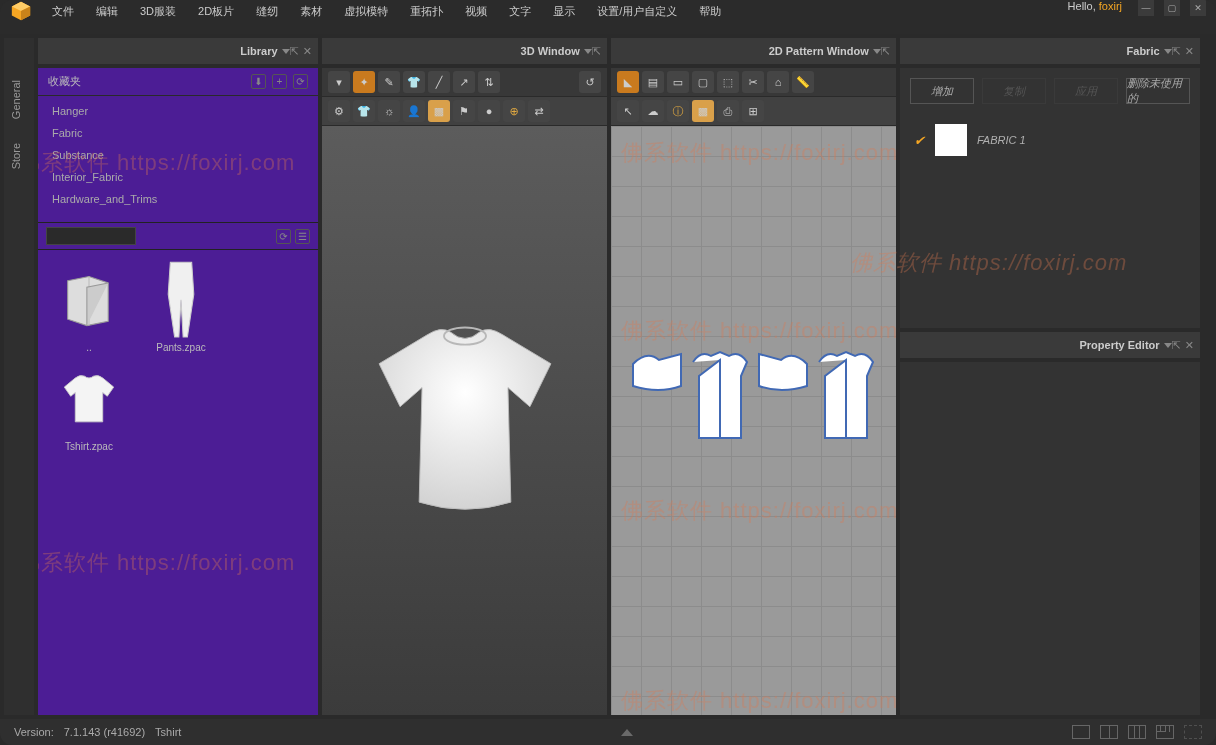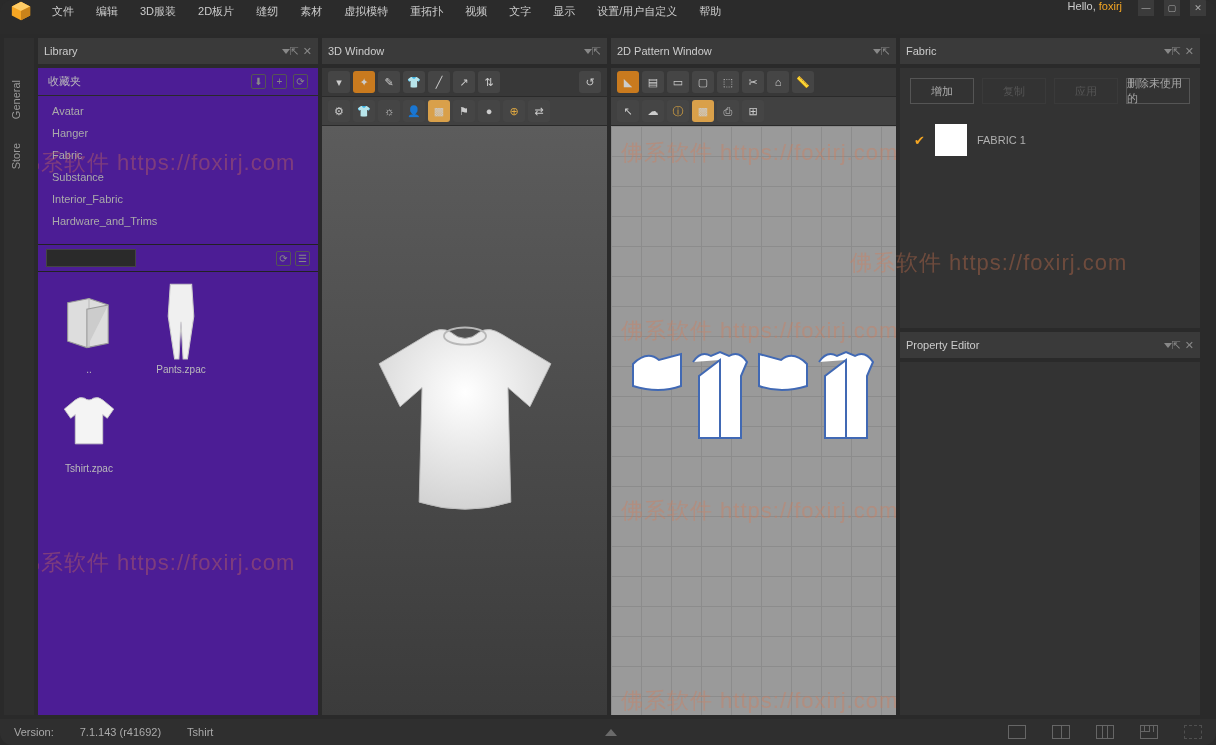"Library" .panel-tab .title { font-weight: none -> bold; text-align: left -> right }
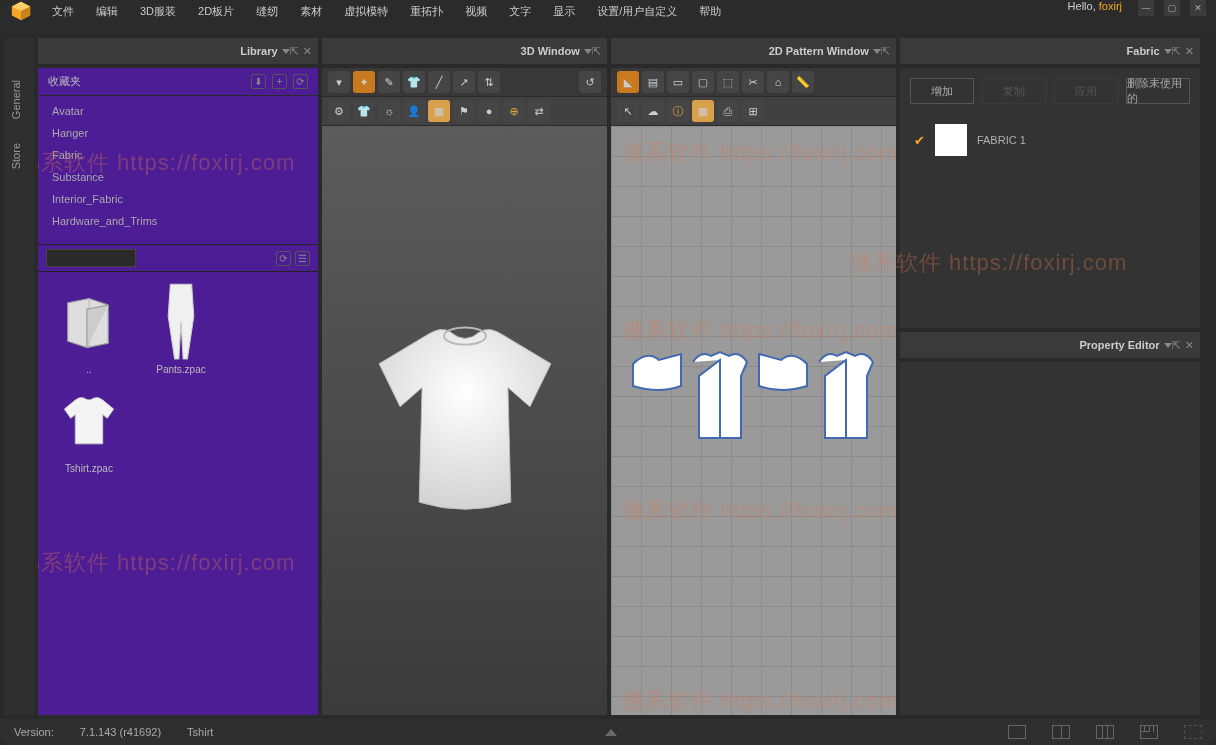"增加" div.fabric-panel { font-style: none -> italic }
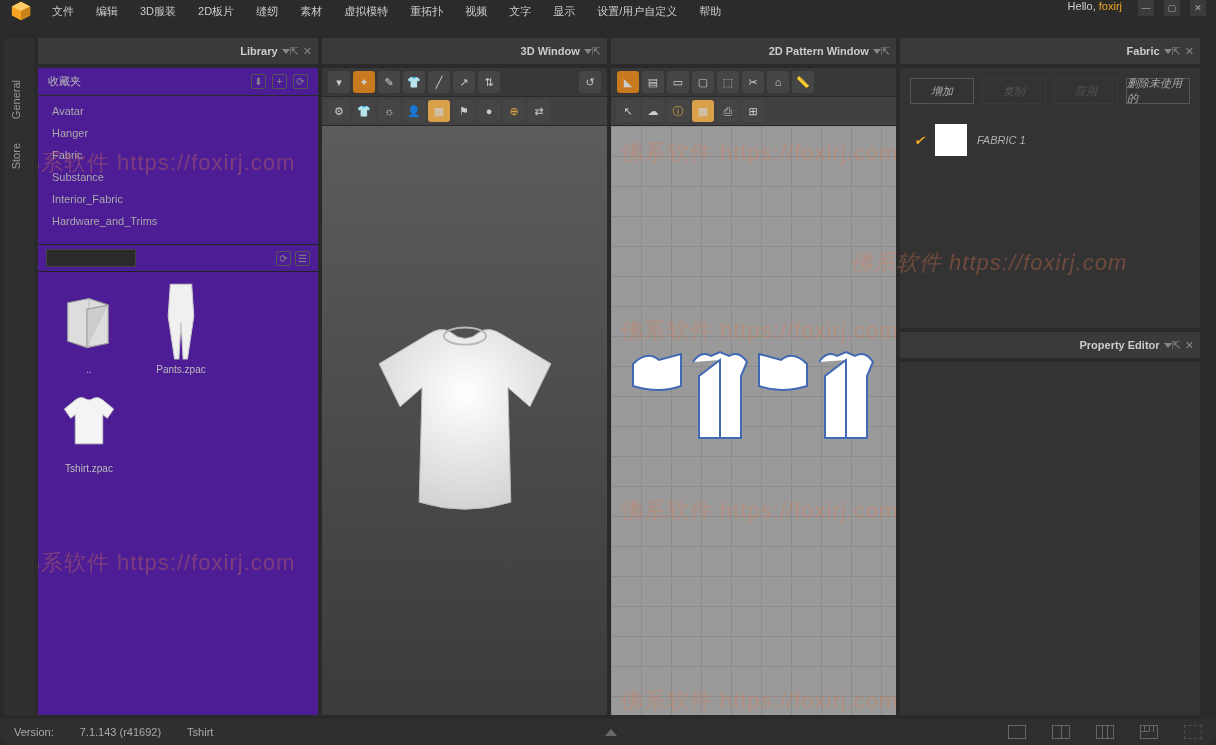"Avatar" div.tree-item { html: <div>Avatar</div> -> none }
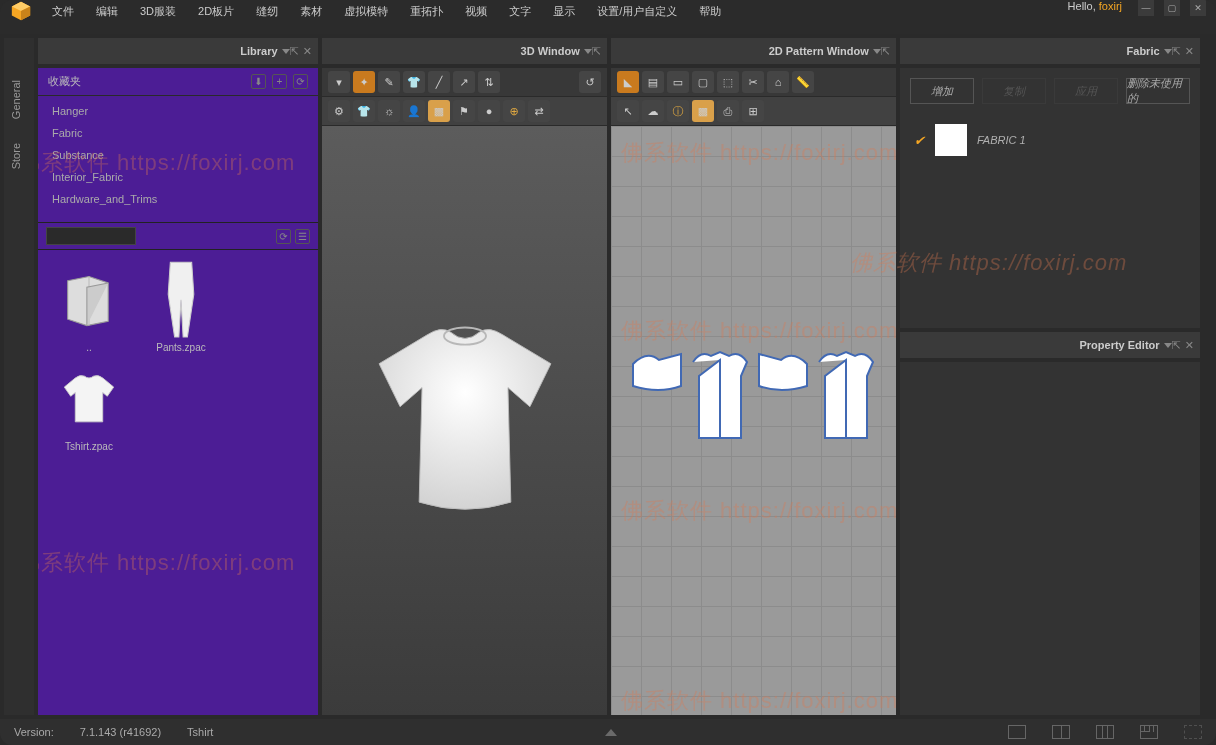"Version:" .statusbar { gap: 26px -> 10px }
